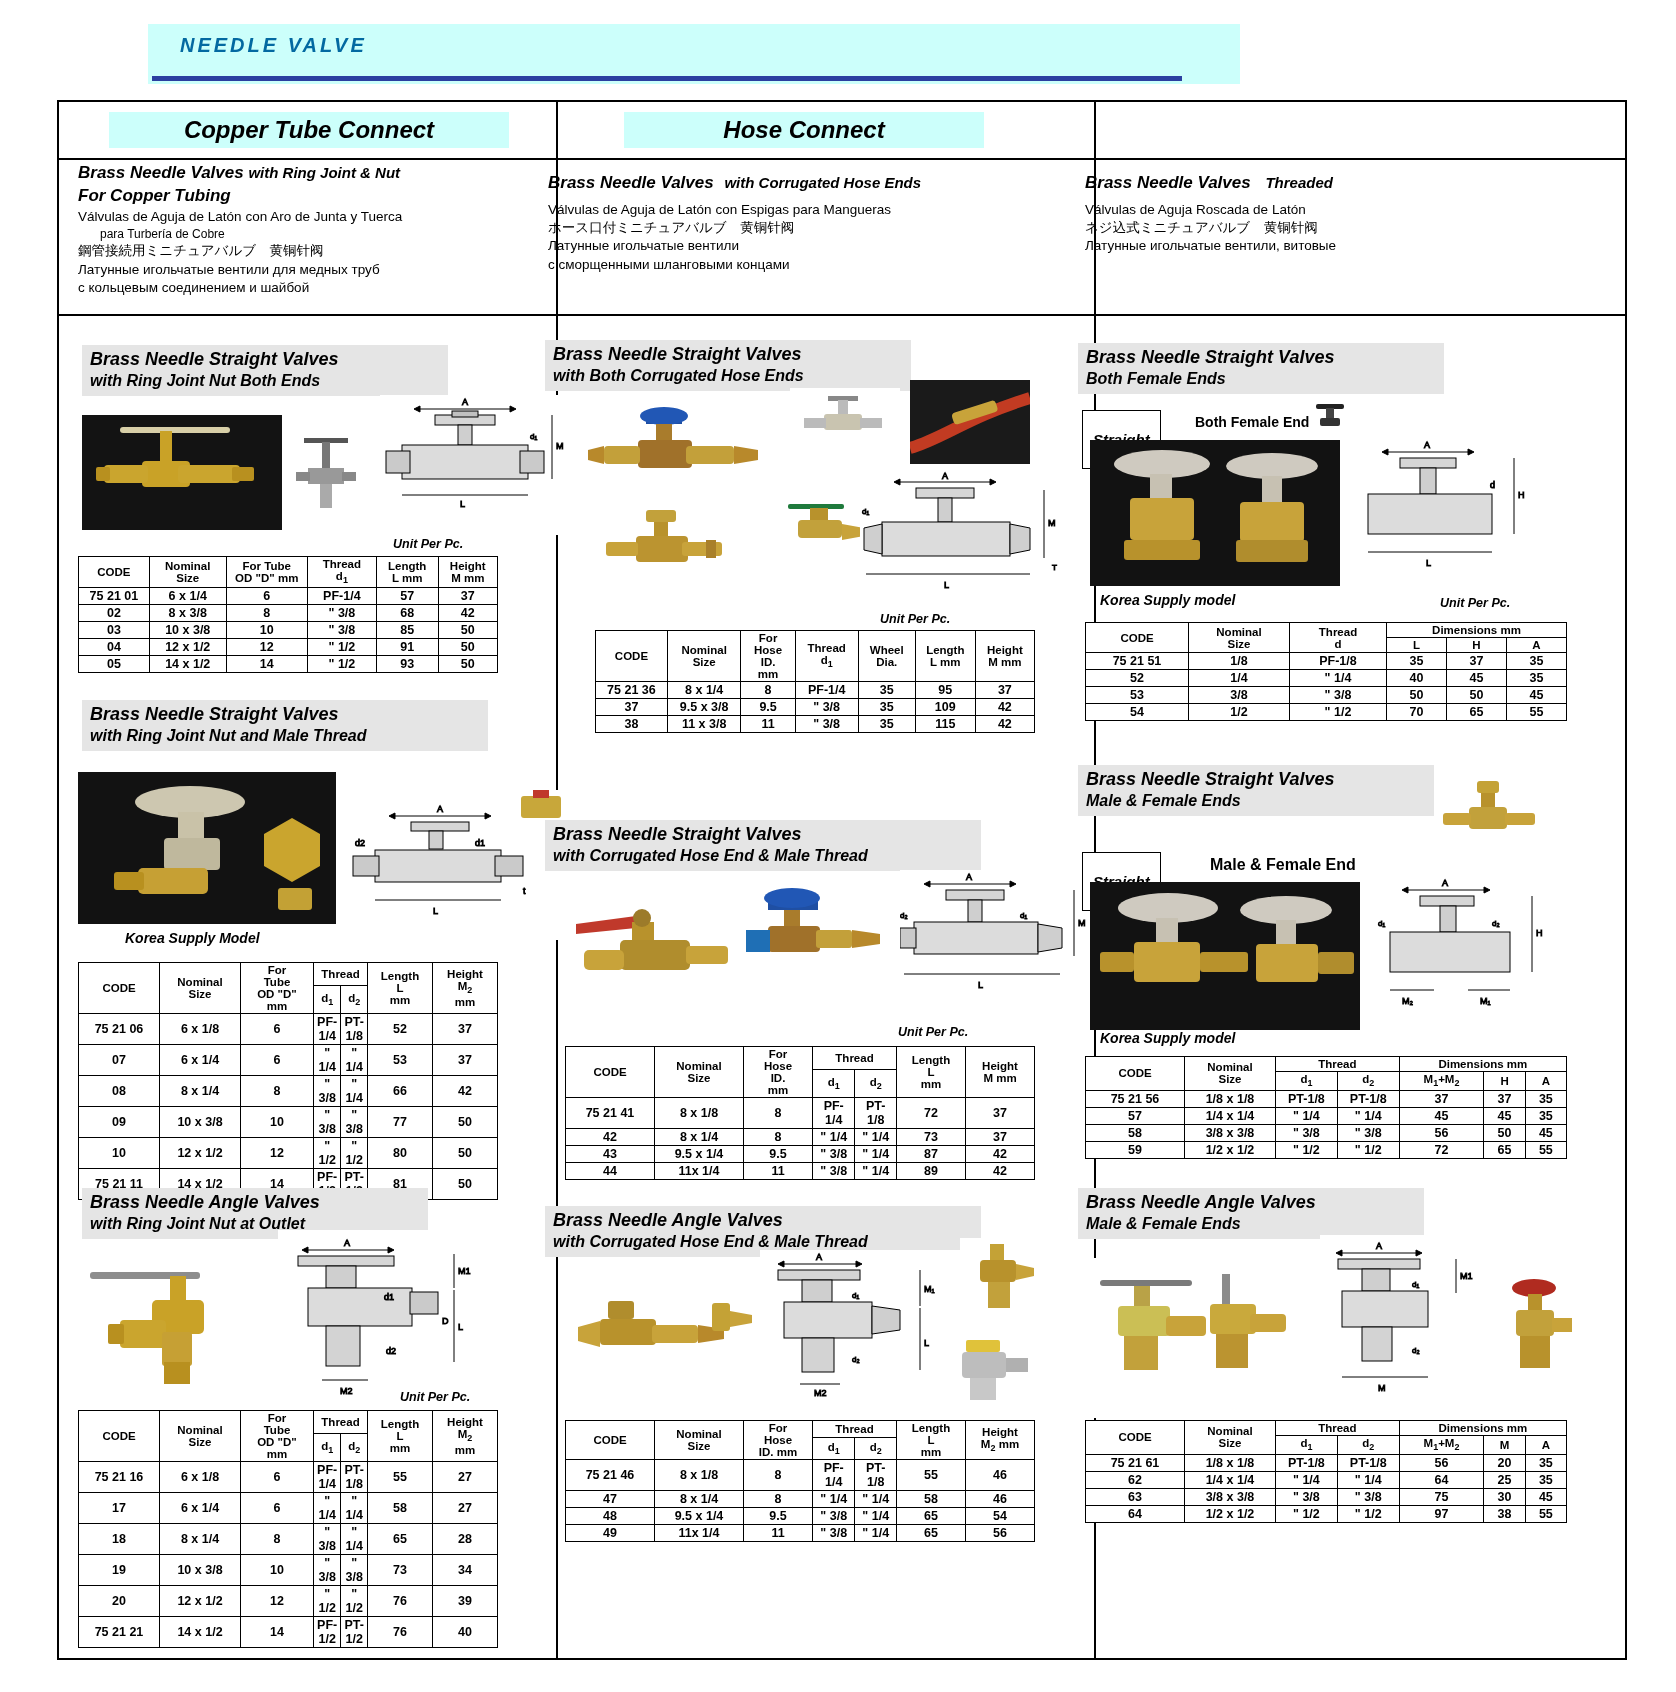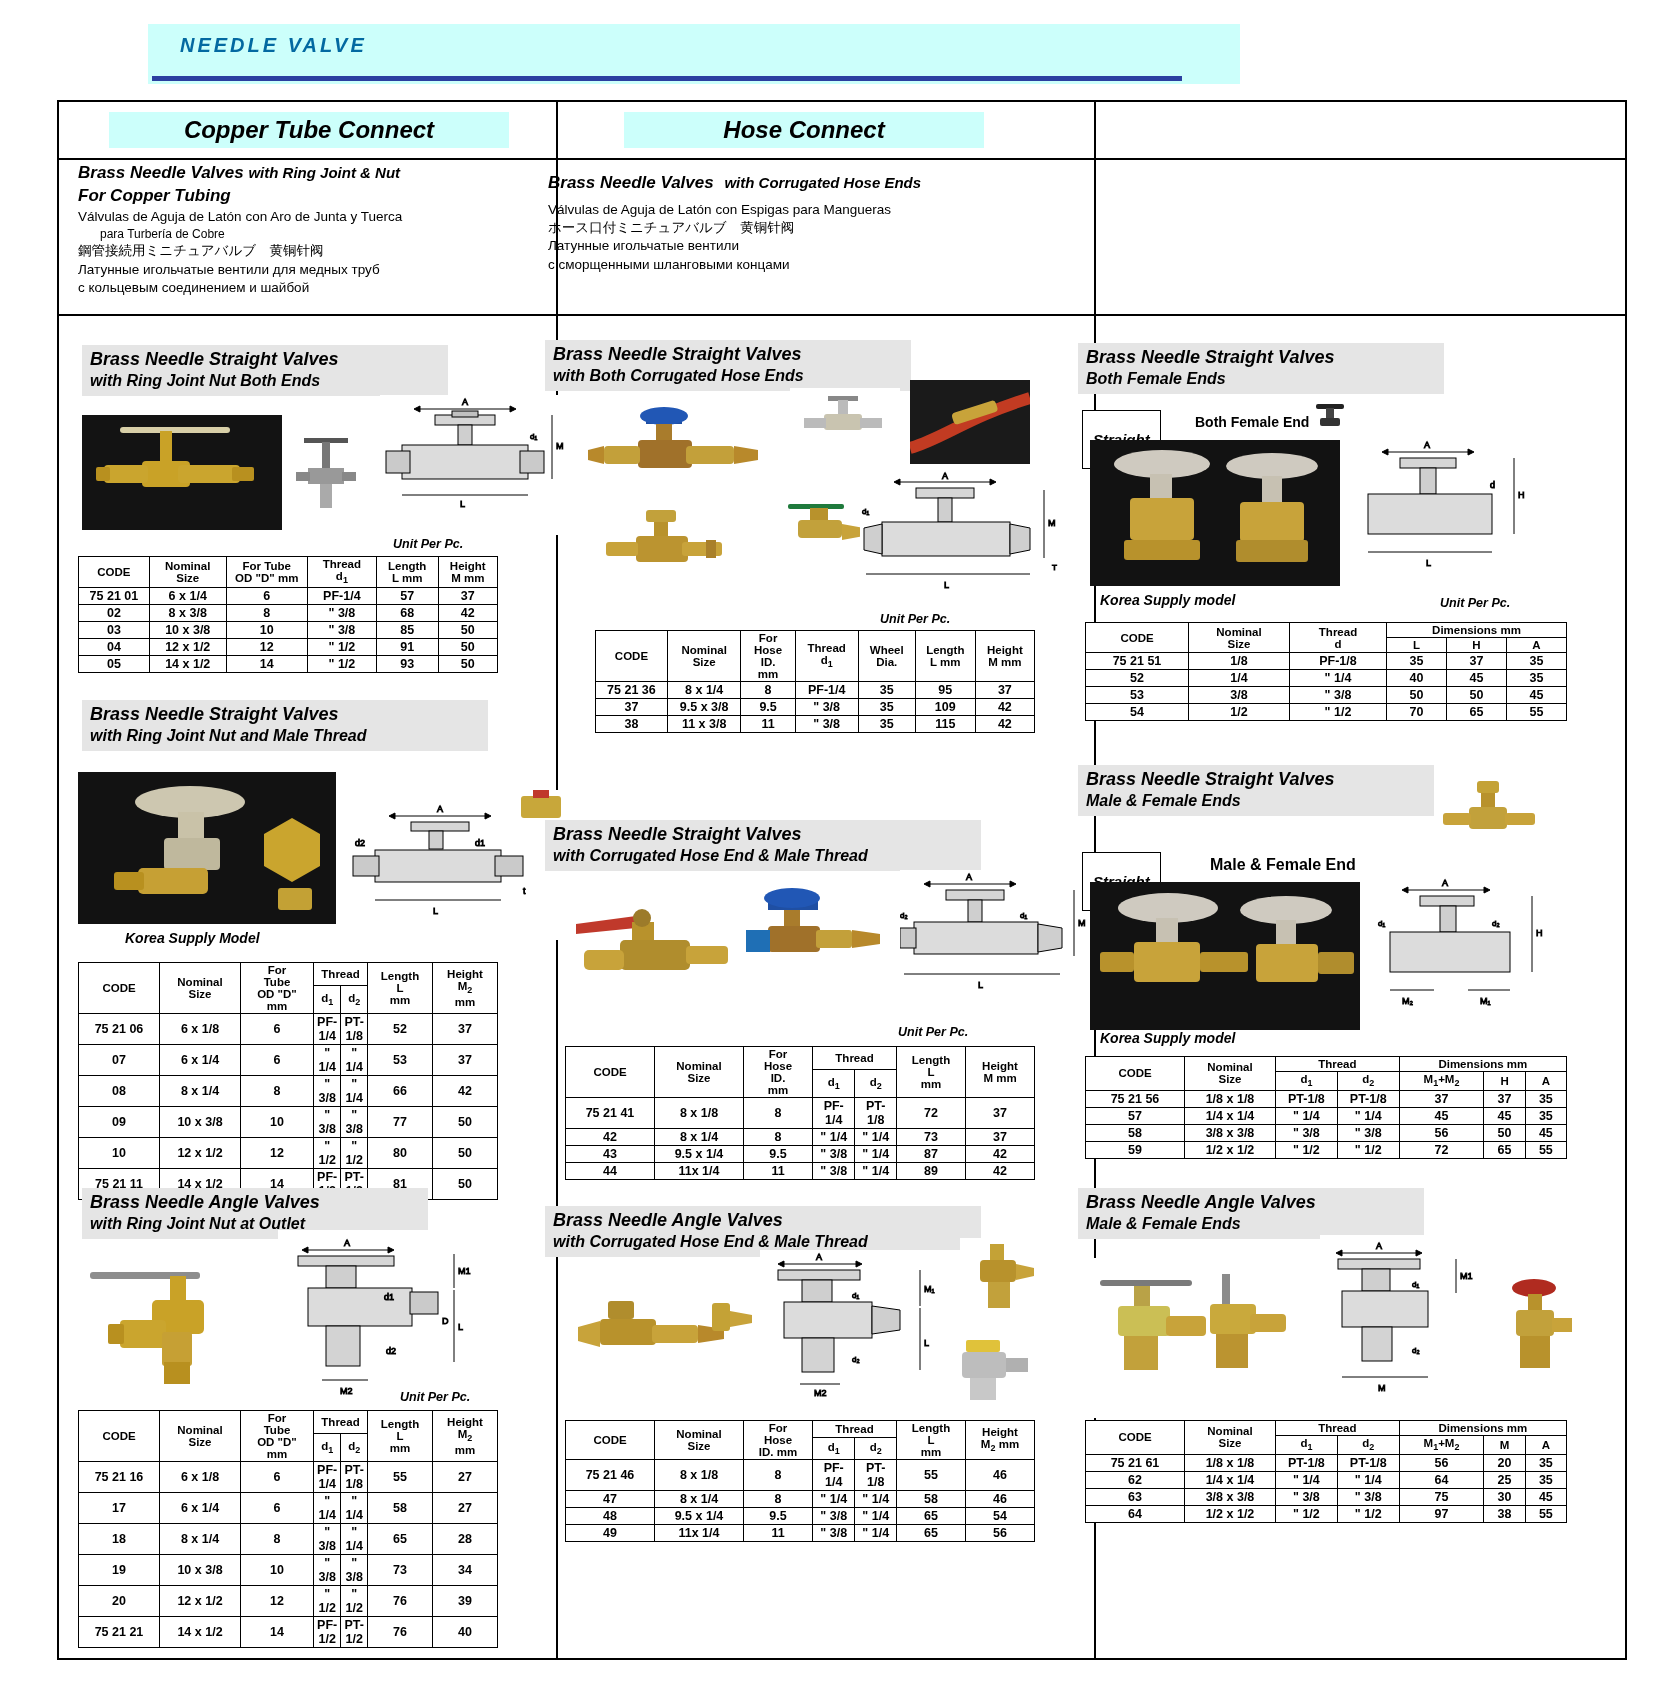"Brass Needle Valves Threaded" div.intro { html: none -> <div> <div><span>Brass Needle Valves</span> <span>Threaded</span></div> <div></div> <div>Válvulas de Aguja Roscada de Latón</div> <div>ネジ込式ミニチュアバルブ 黄铜针阀</div> <div>Латунные игольчатые вентили, витовые</div> </div> }
